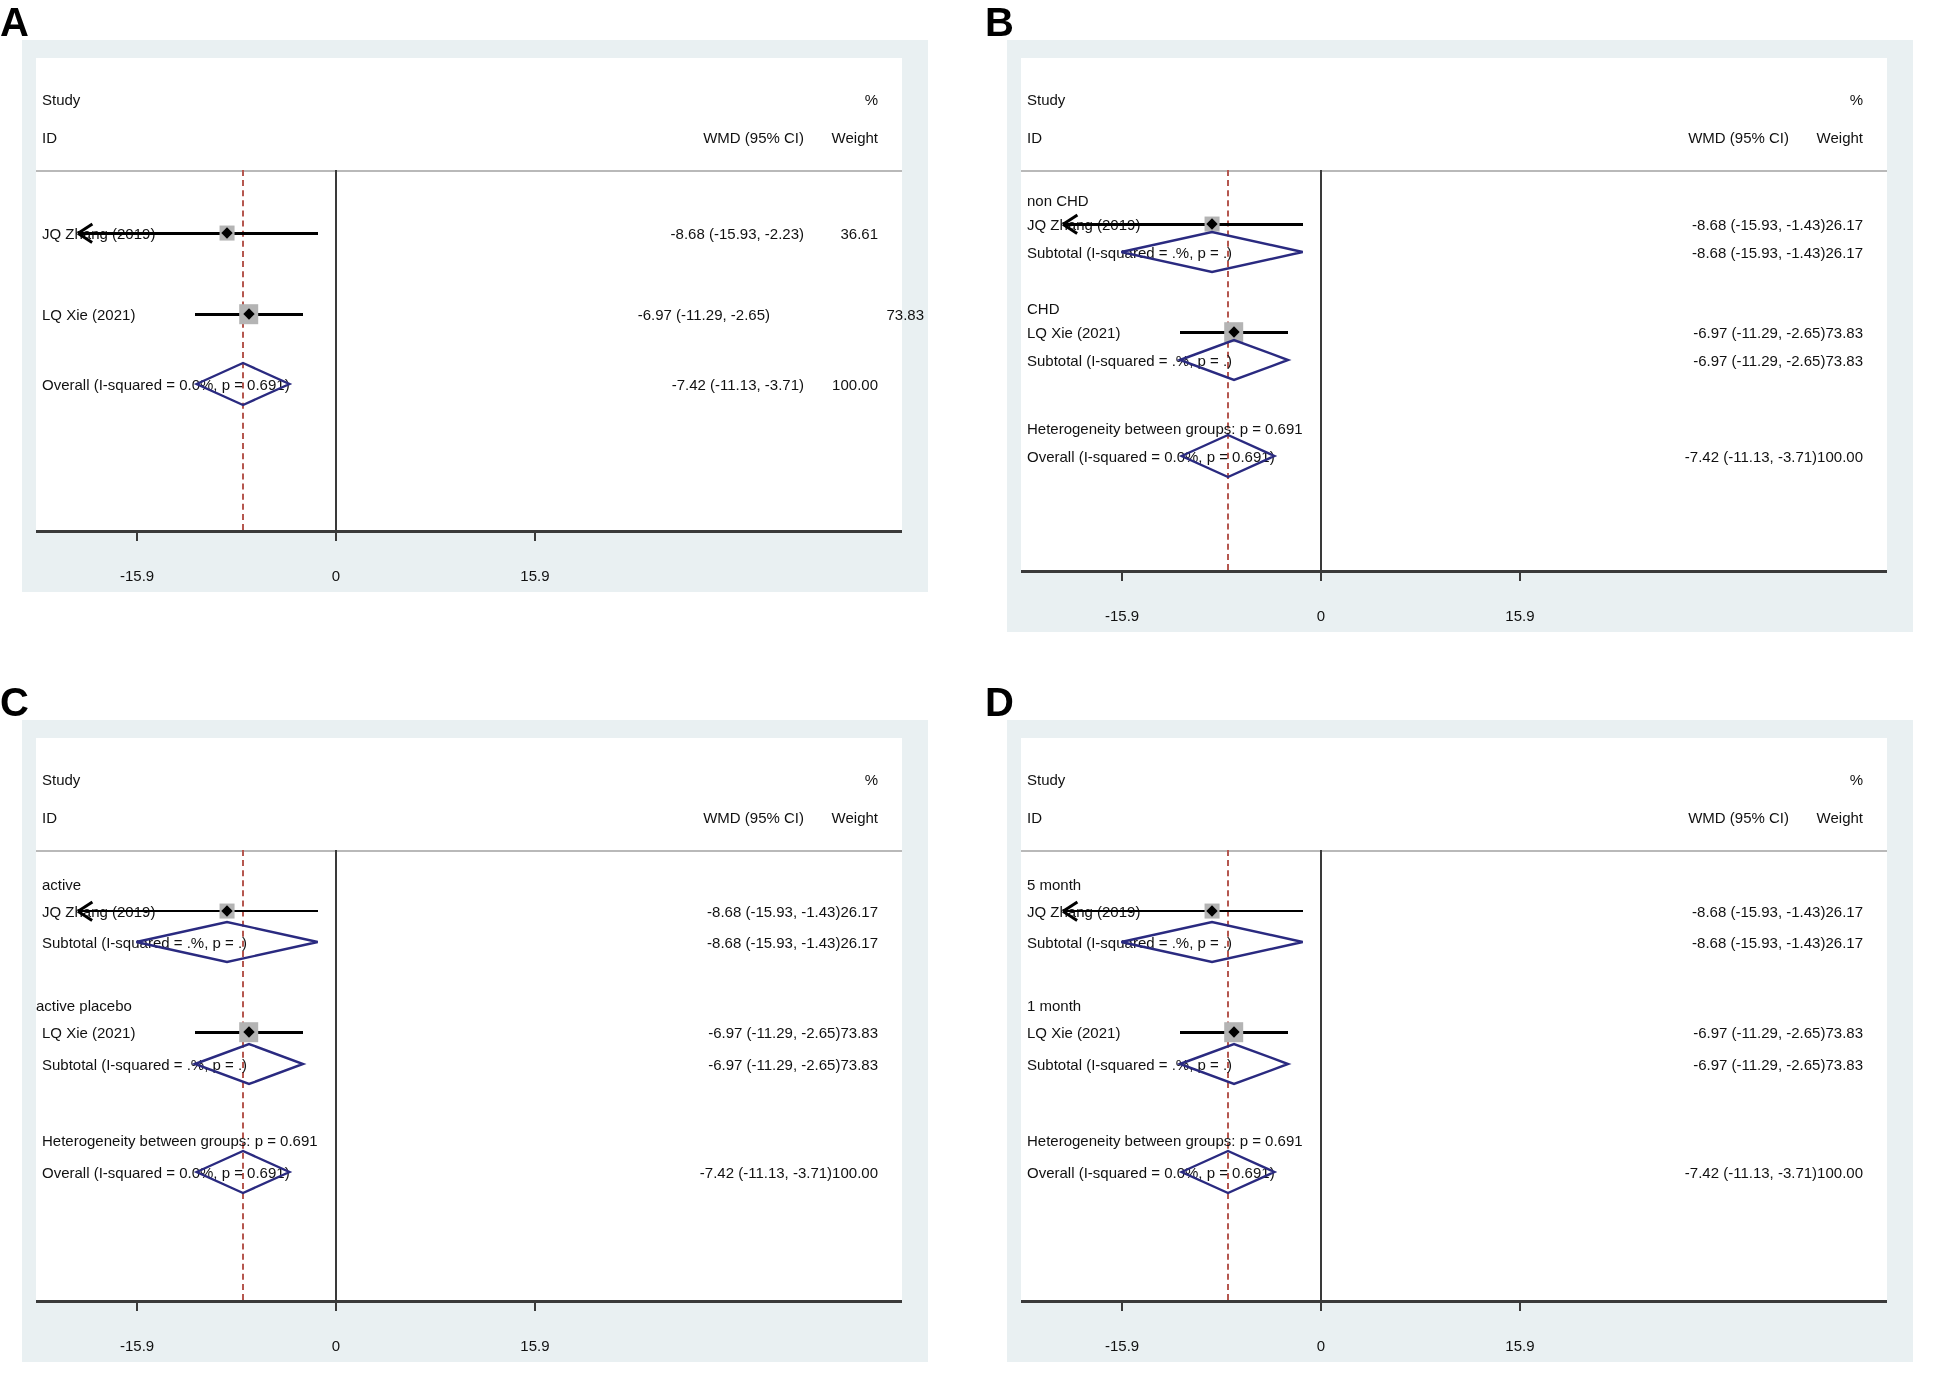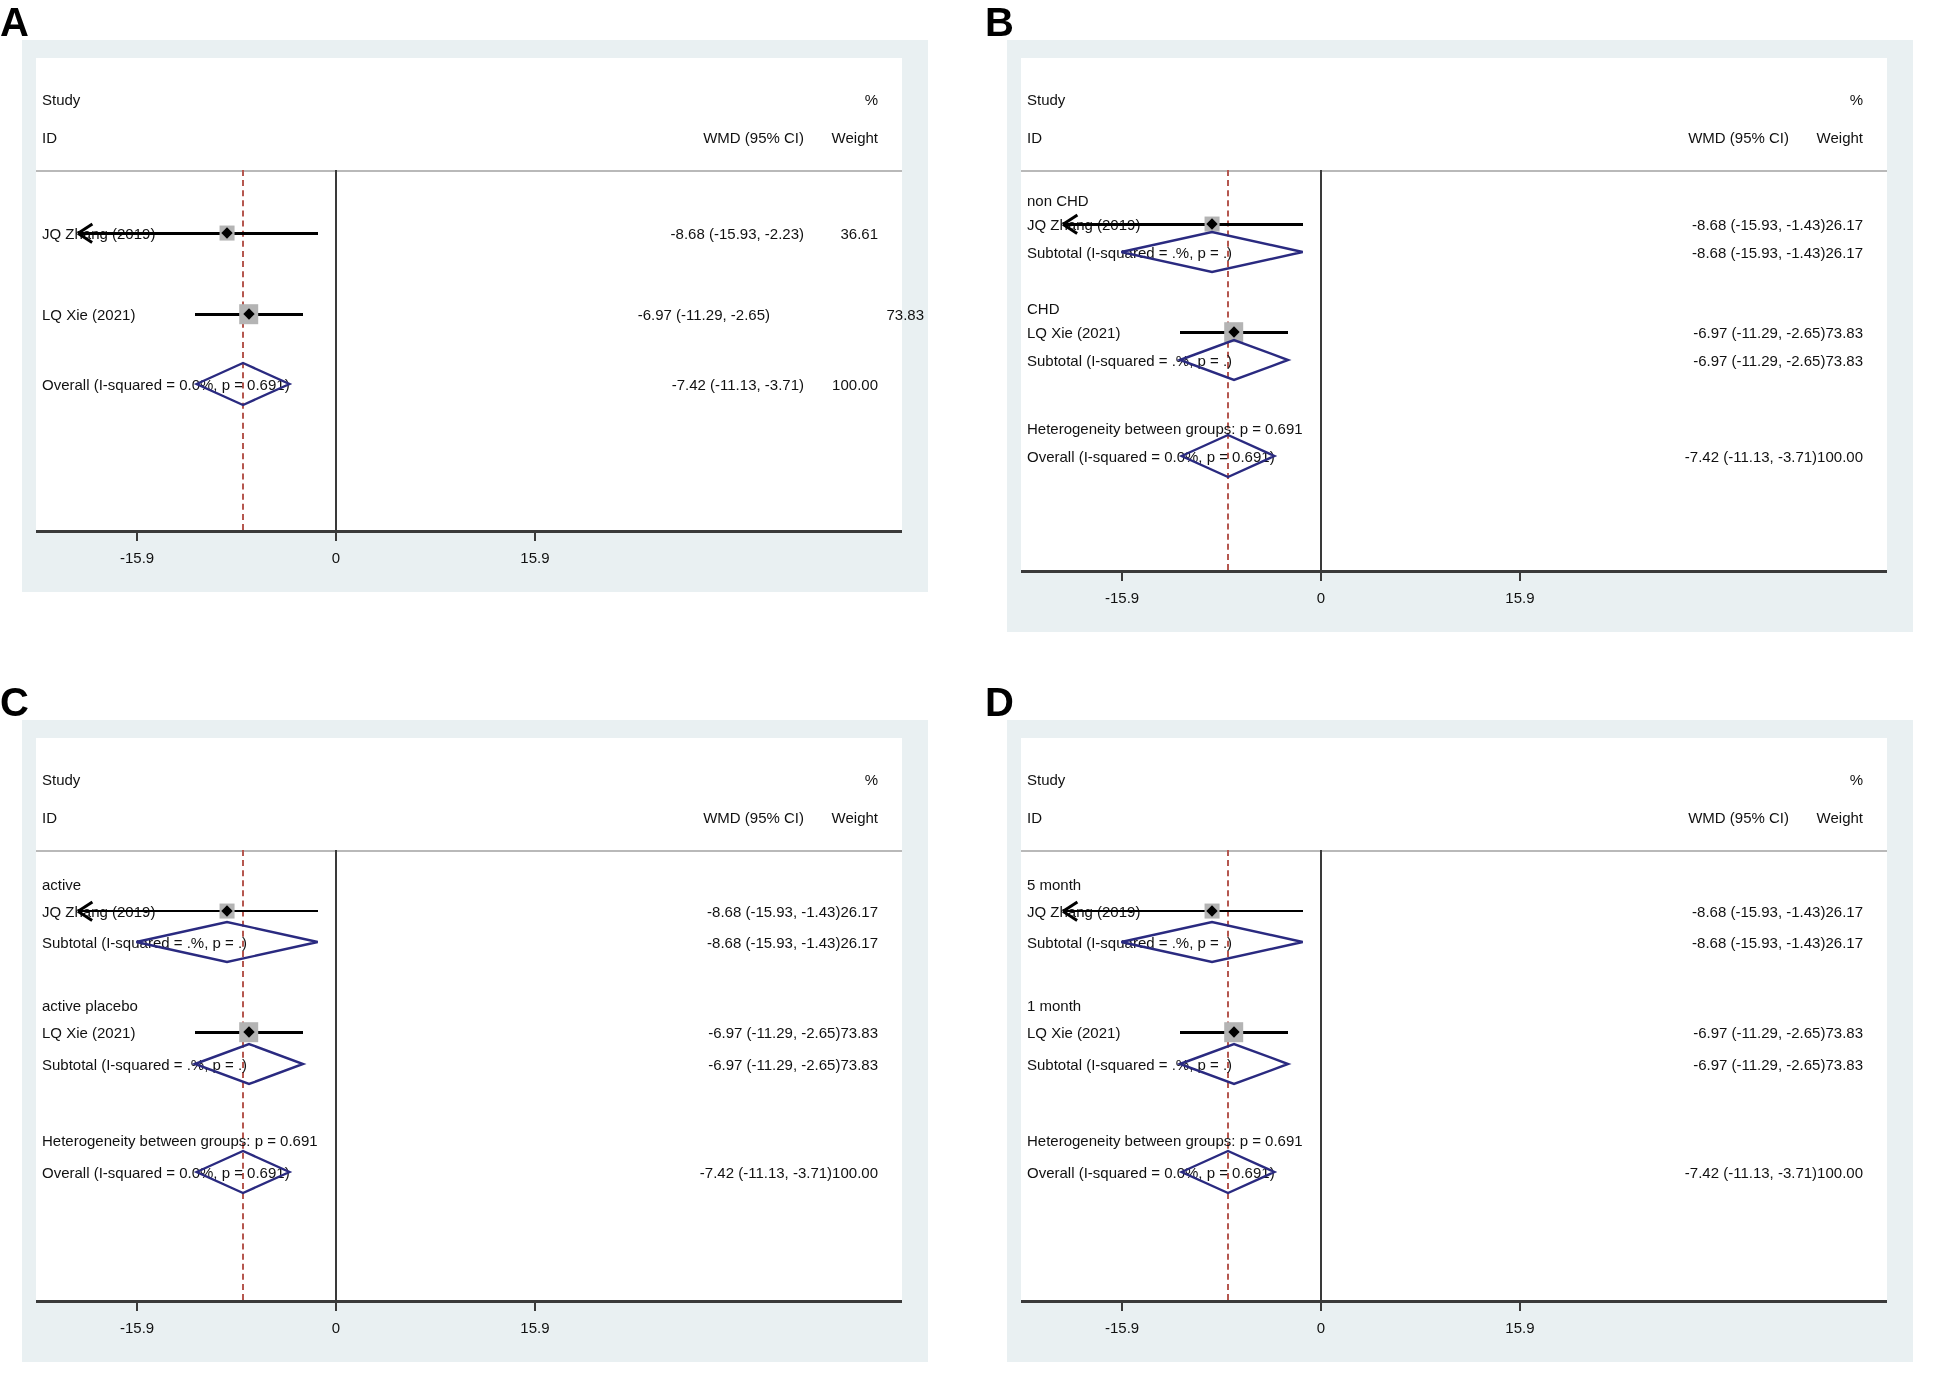"-15.9" .txt.center { margin-top: none -> 18px }
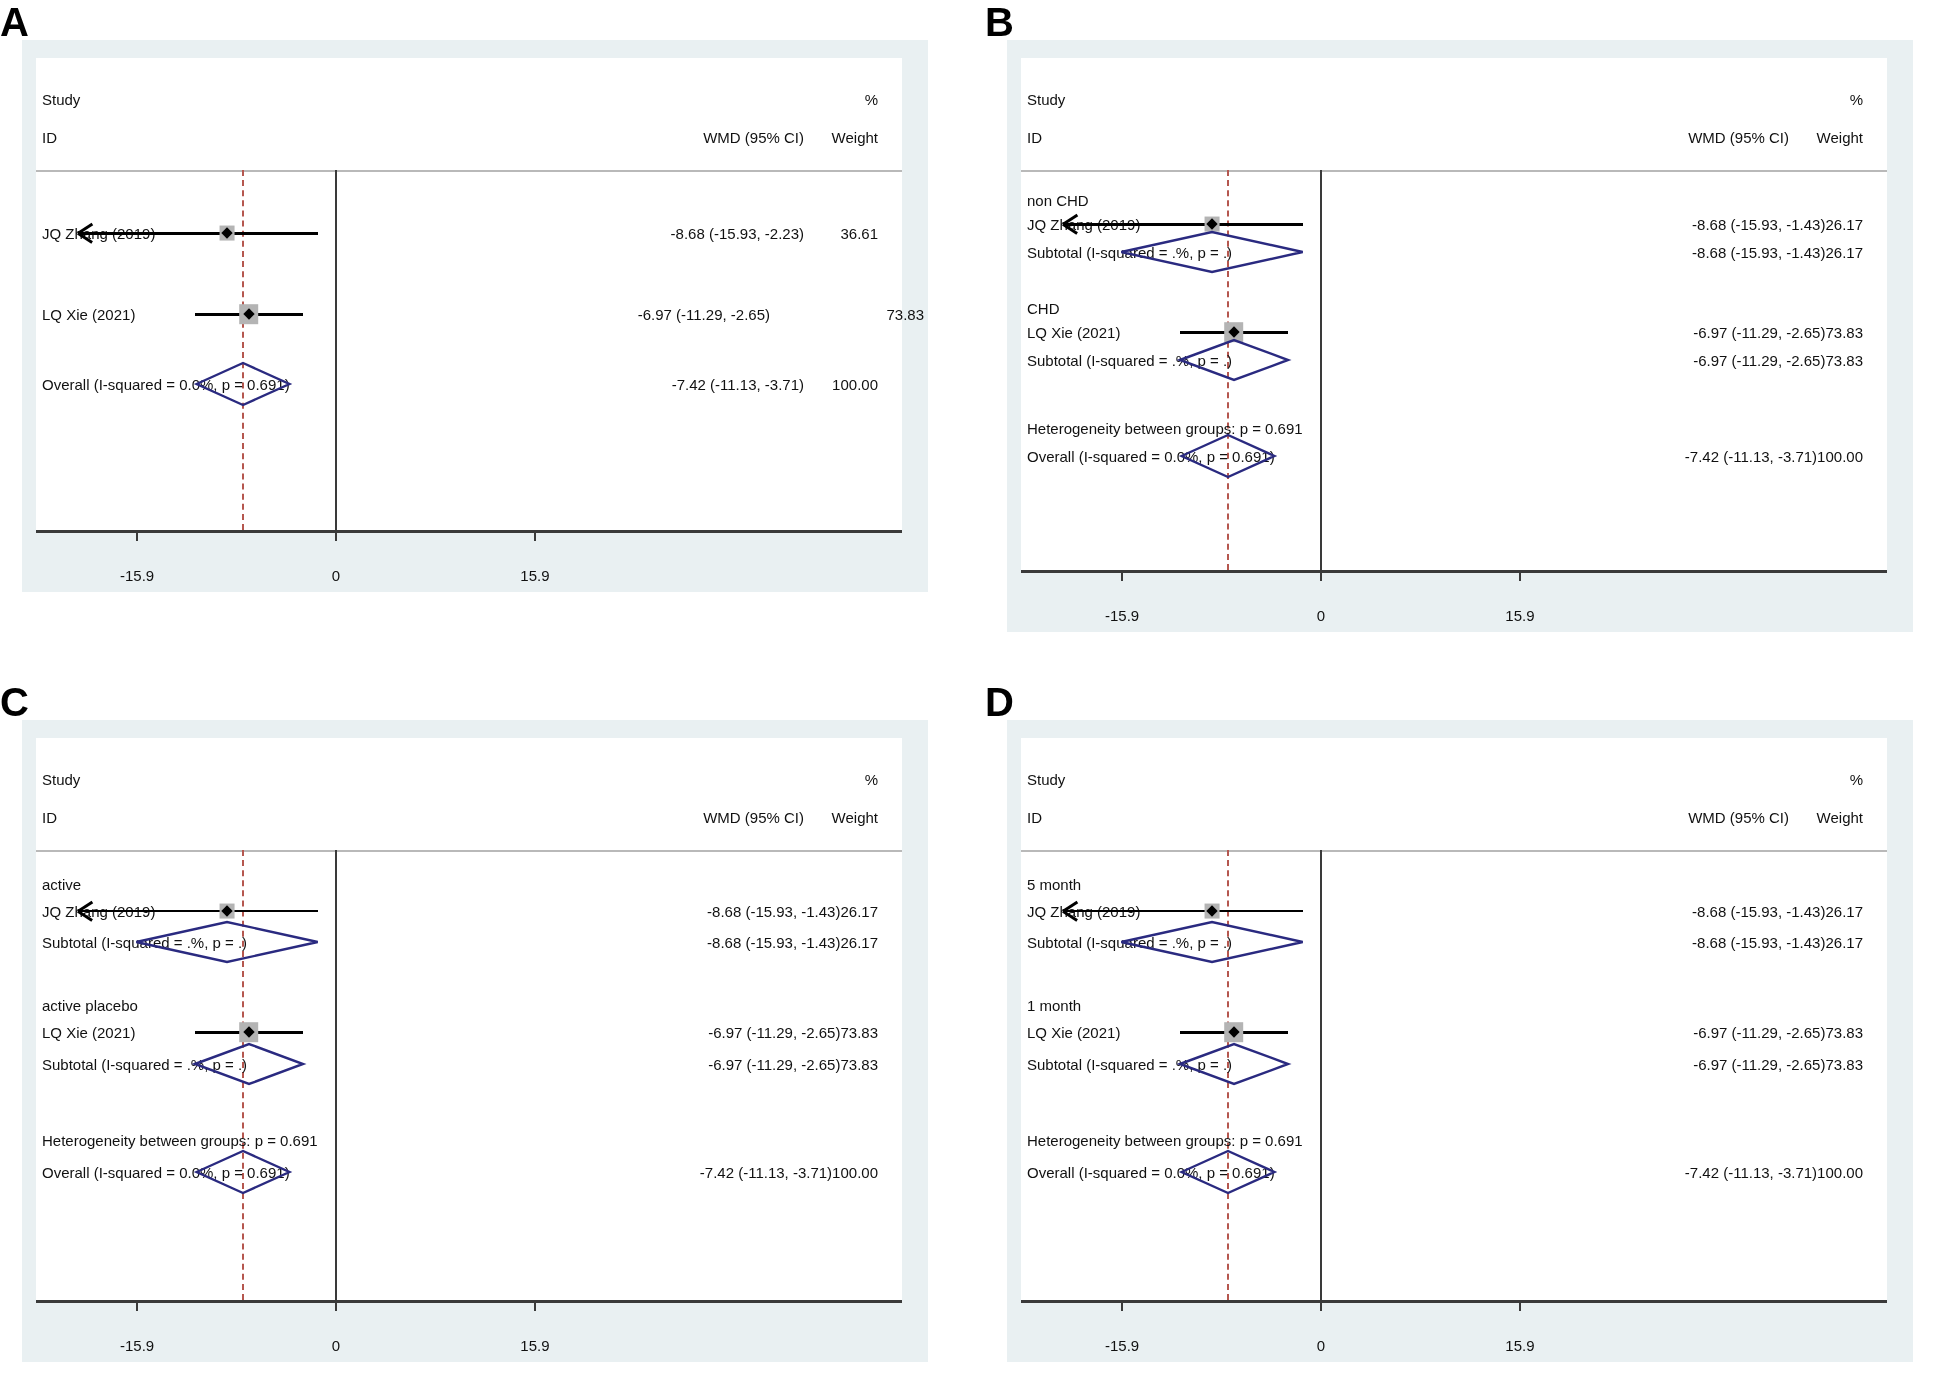"active placebo" div.txt { left: 6px -> 0 }
